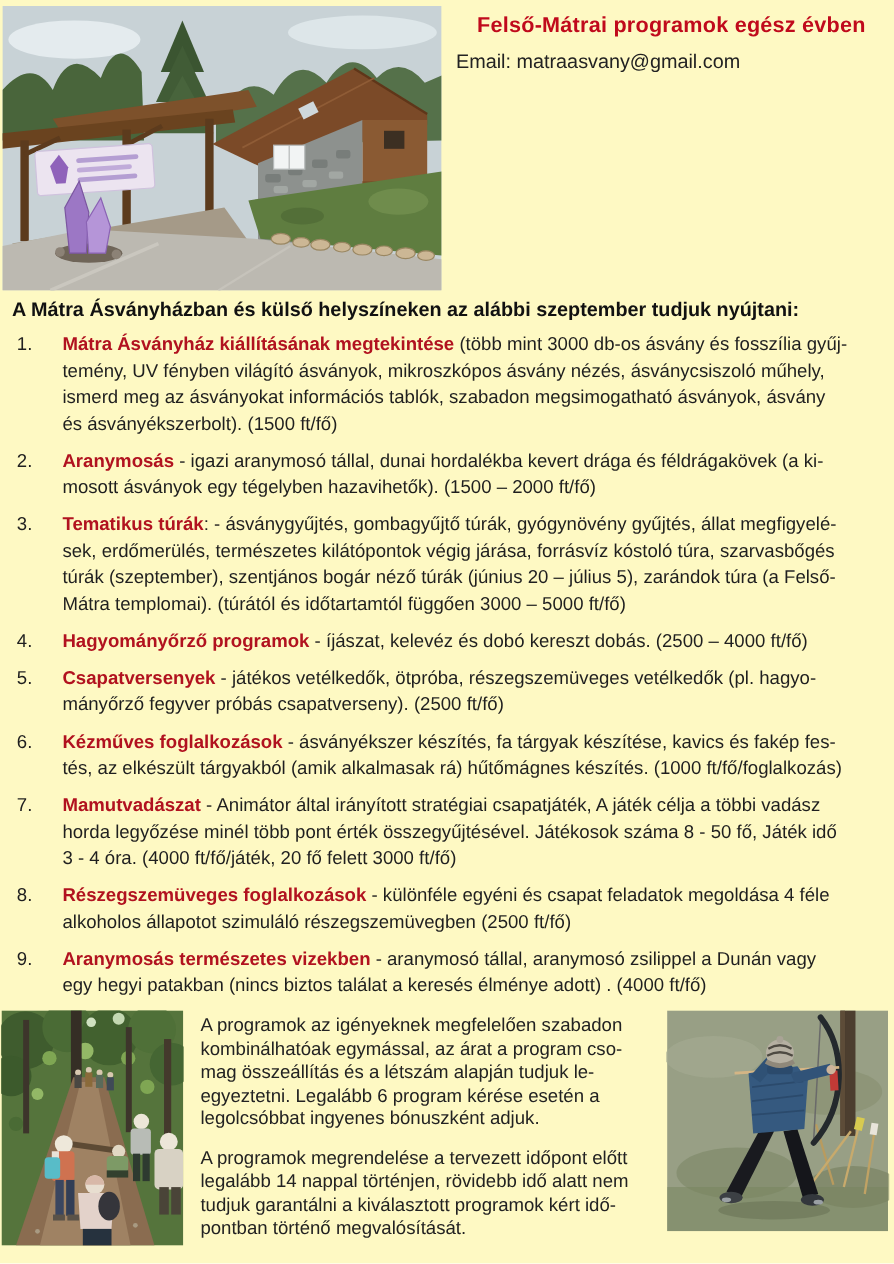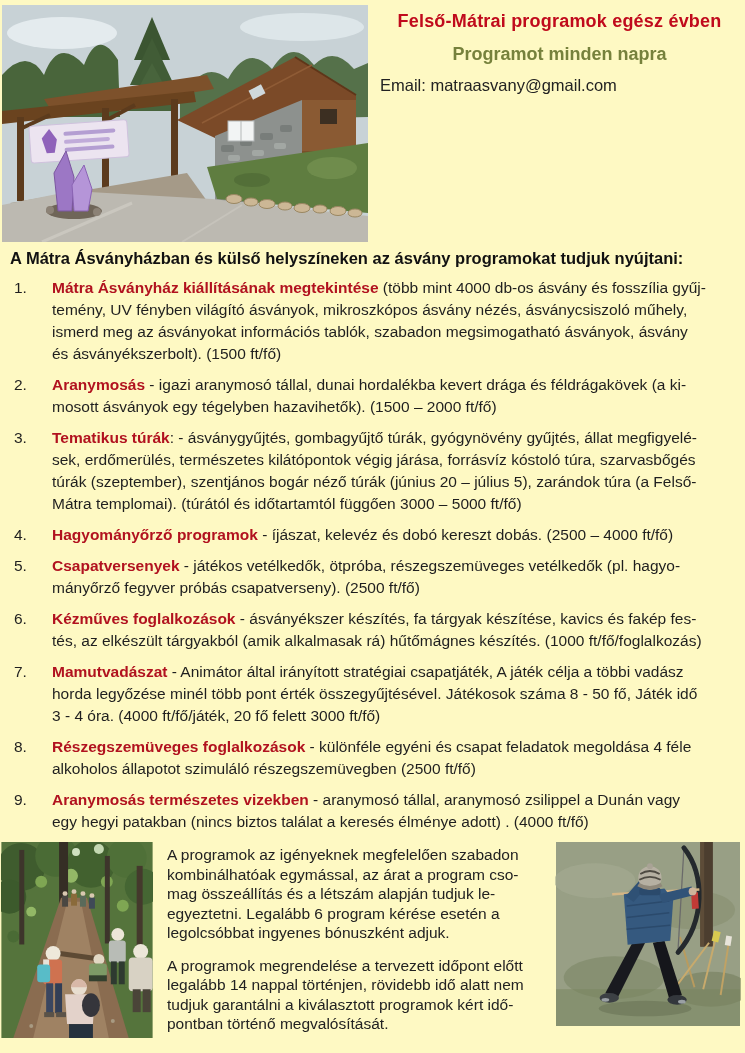"Programot minden napra" div.subtitle { html: <div>Programot minden napra</div> -> none }
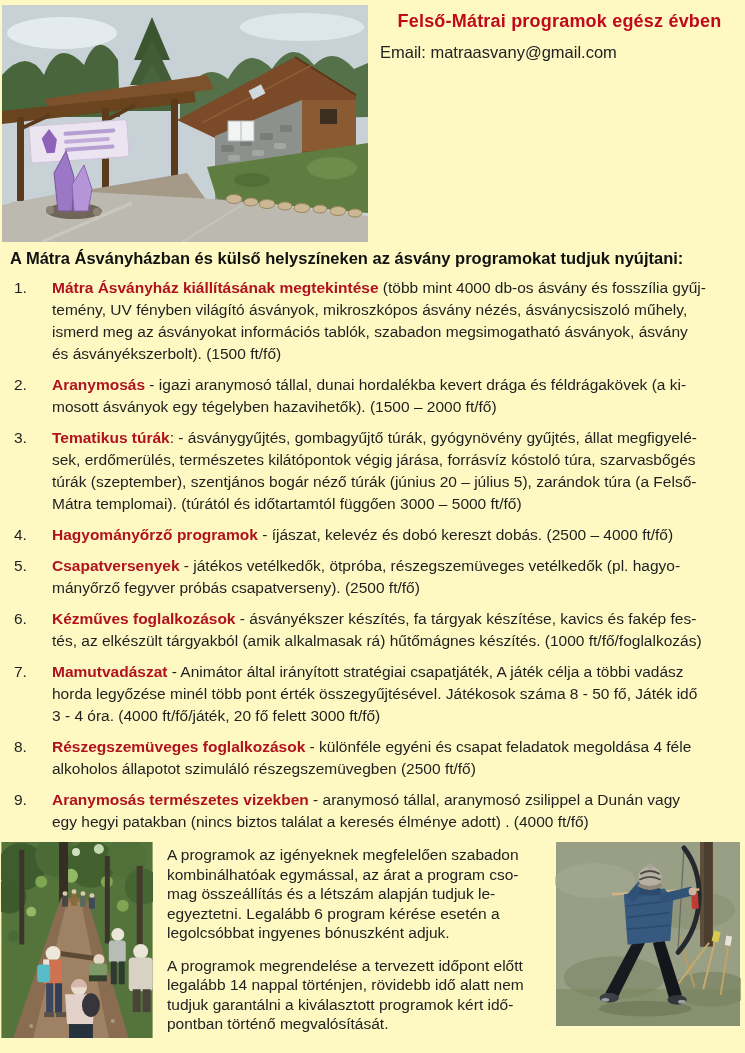"A Mátra Ásványházban és külső" div.list-heading { text: ásvány programokat -> alábbi szeptember }
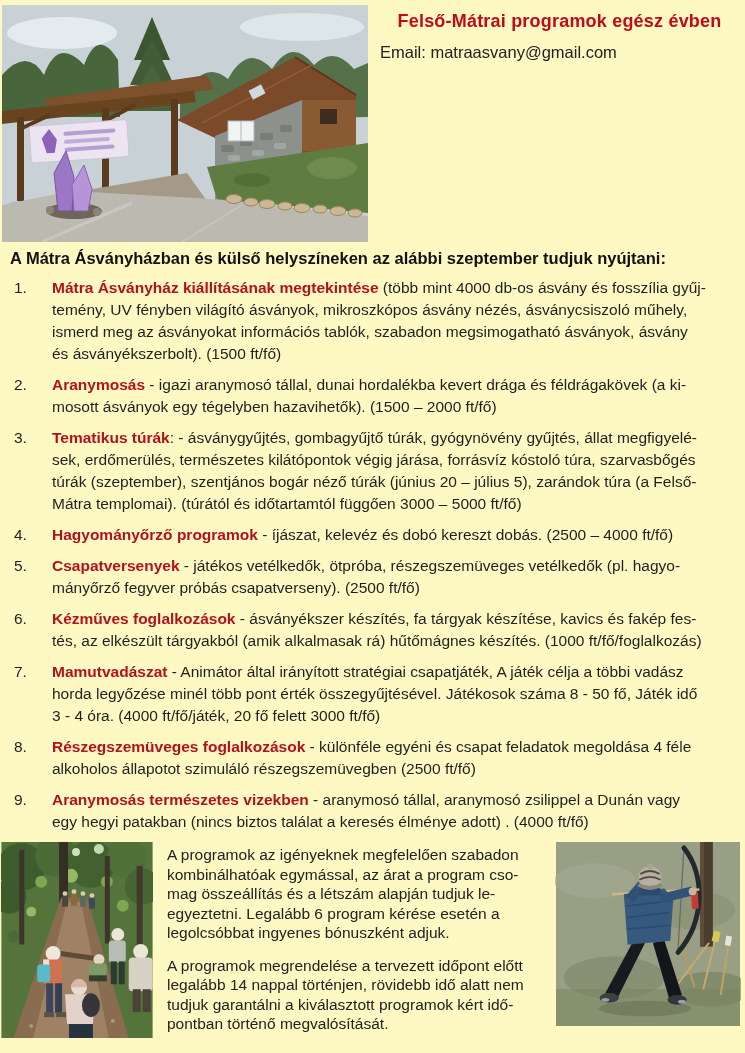"(több mint 4000 db-os ásvány" span { text: 4000 -> 3000 }
